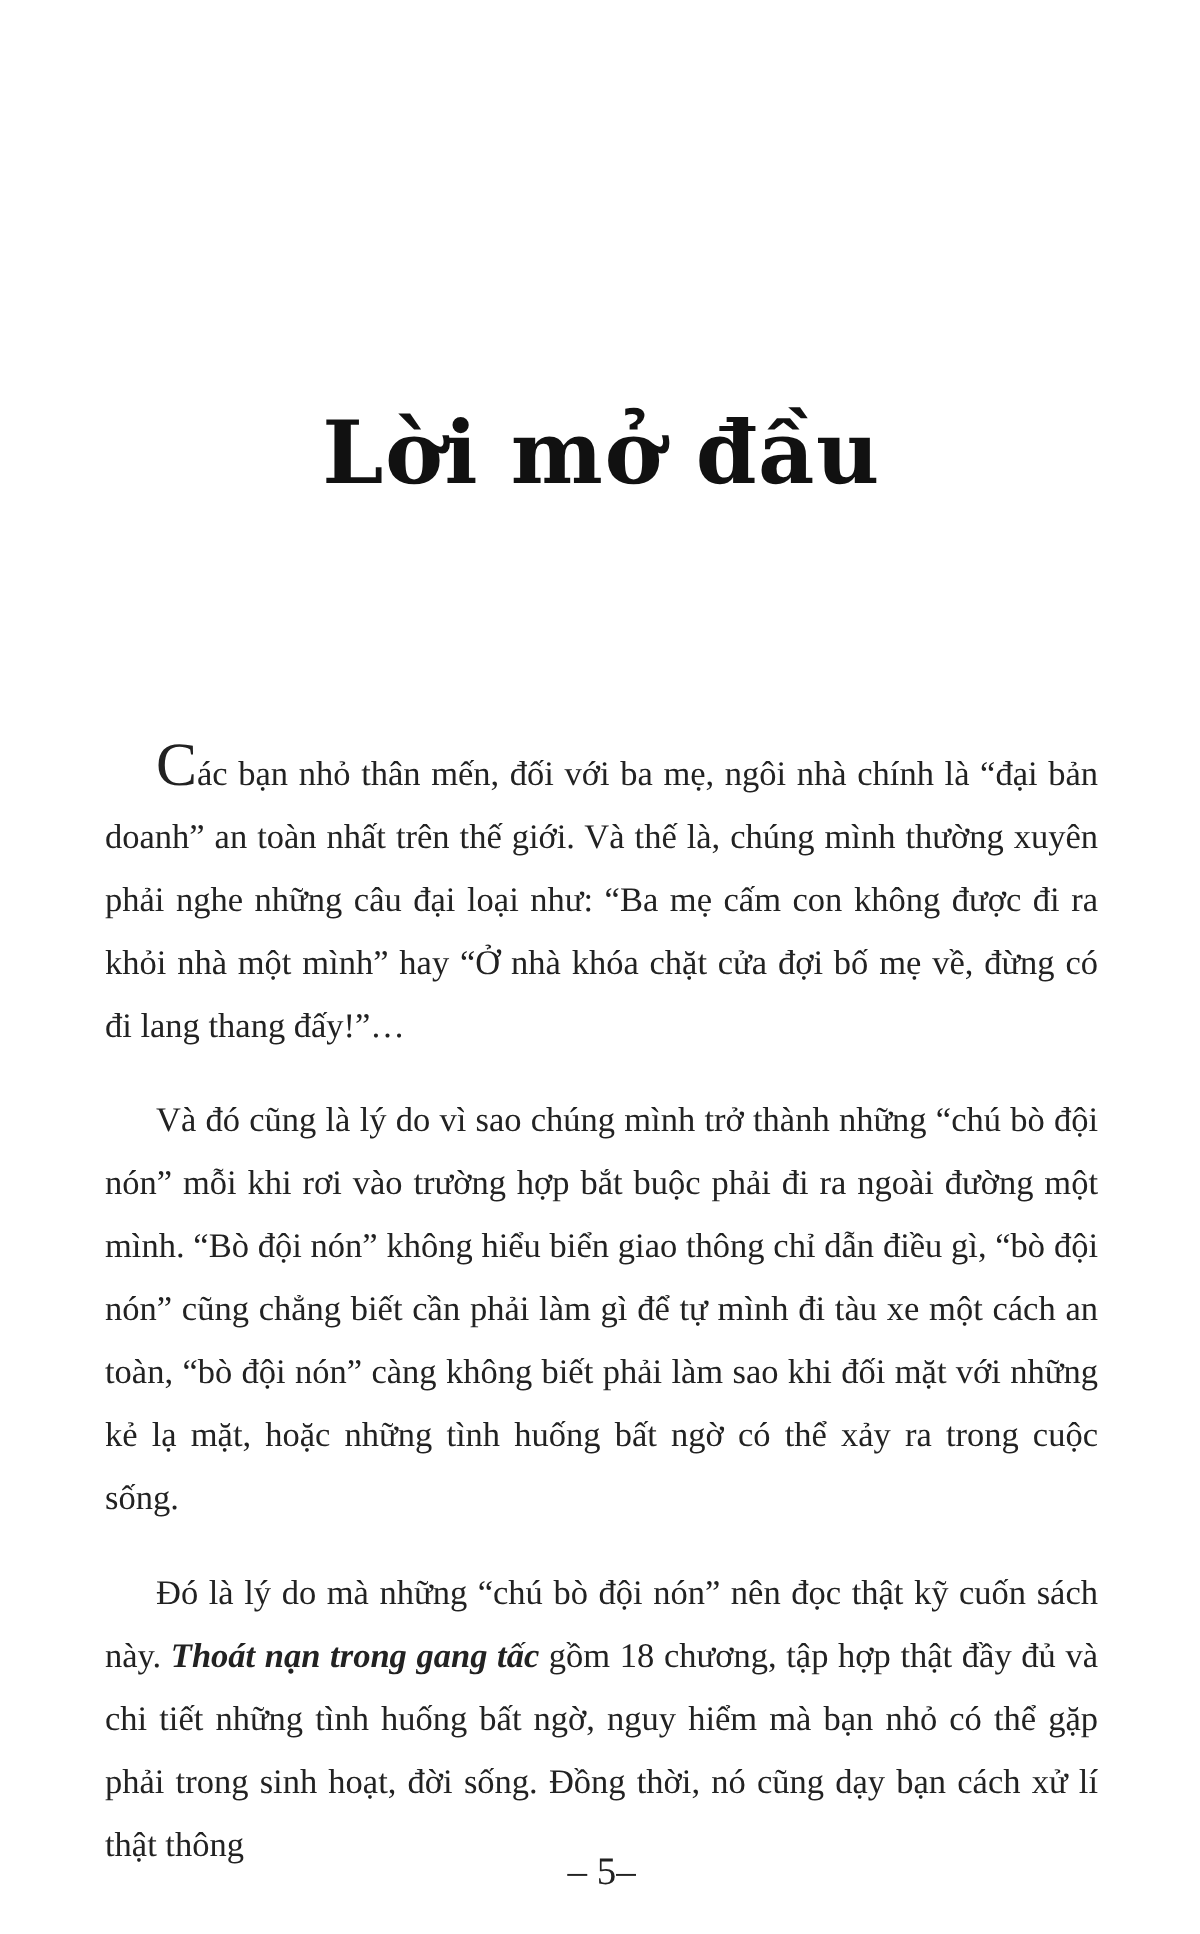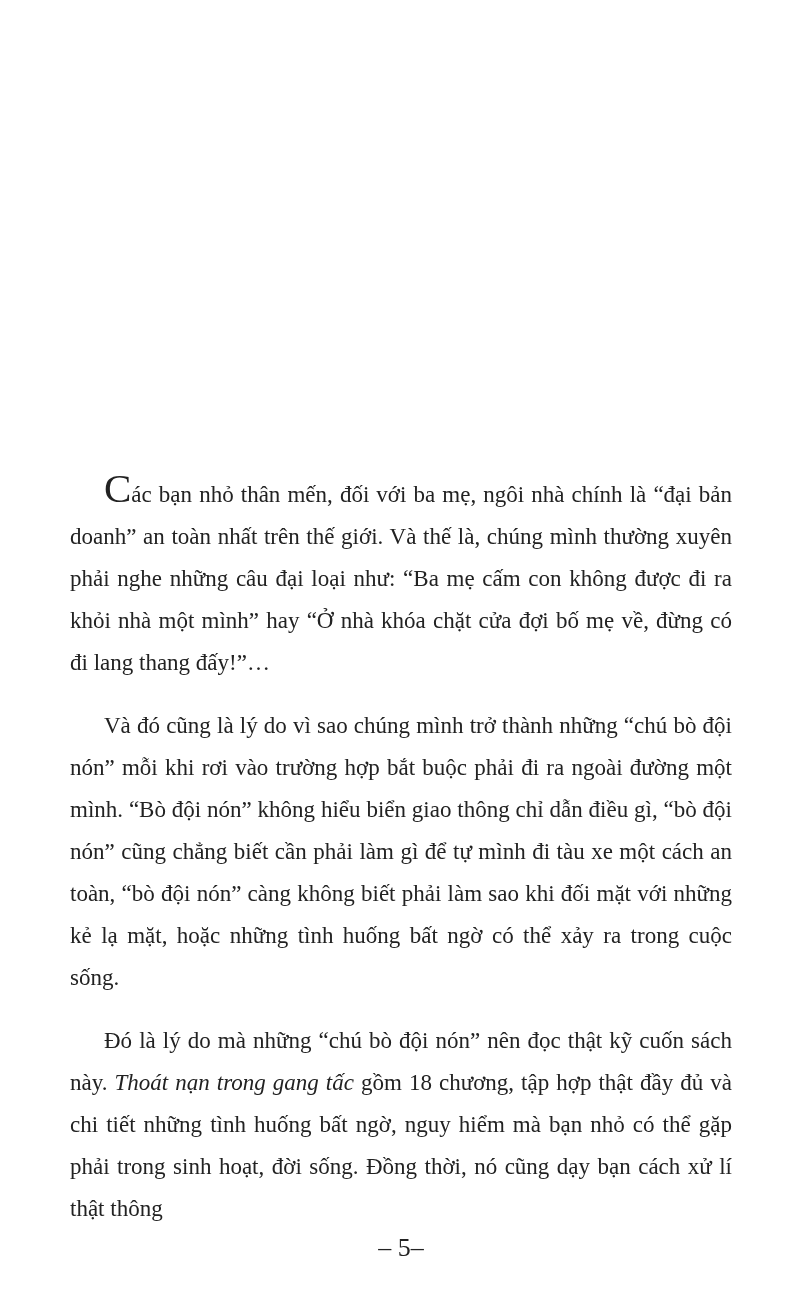"Lời mở đầu" h1.title { html: none -> <h1>Lời mở đầu</h1> }
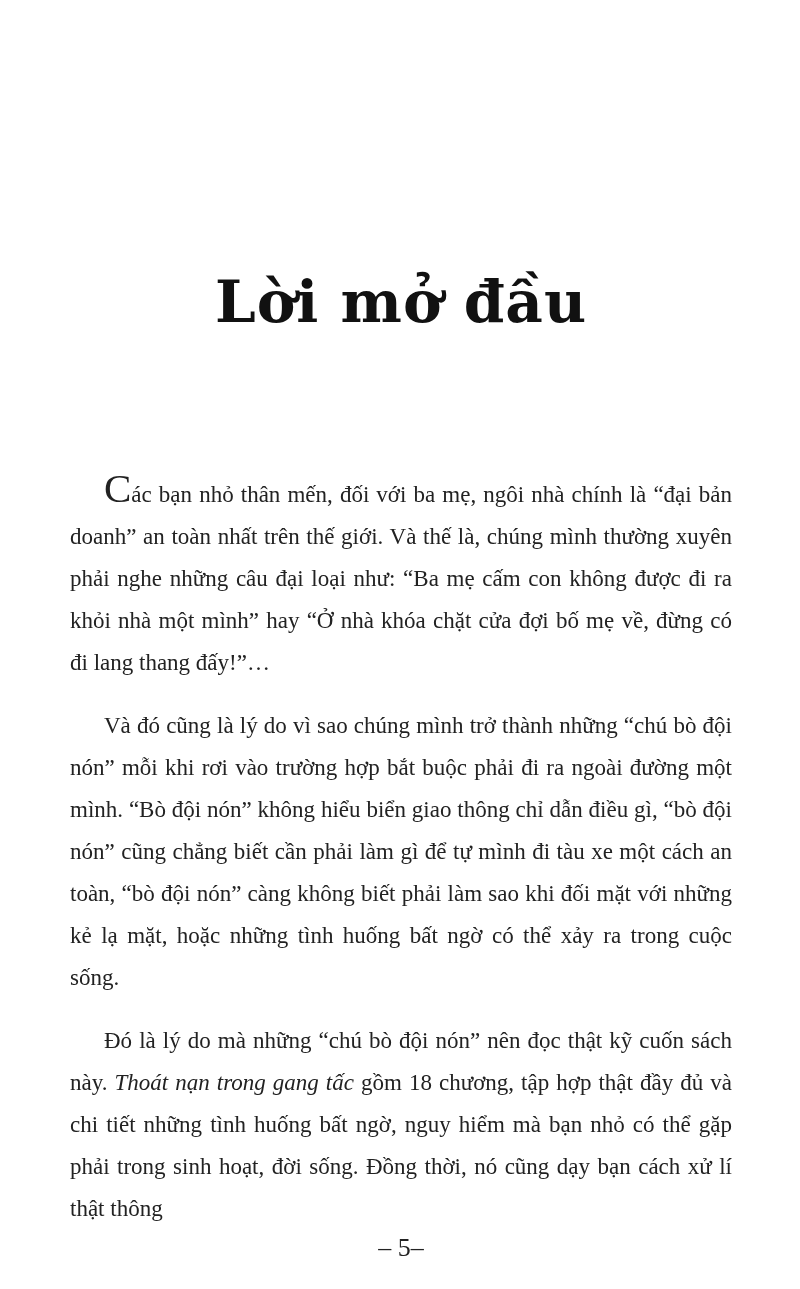"Các bạn nhỏ thân mến," .body-text { top: 474px -> 495px }
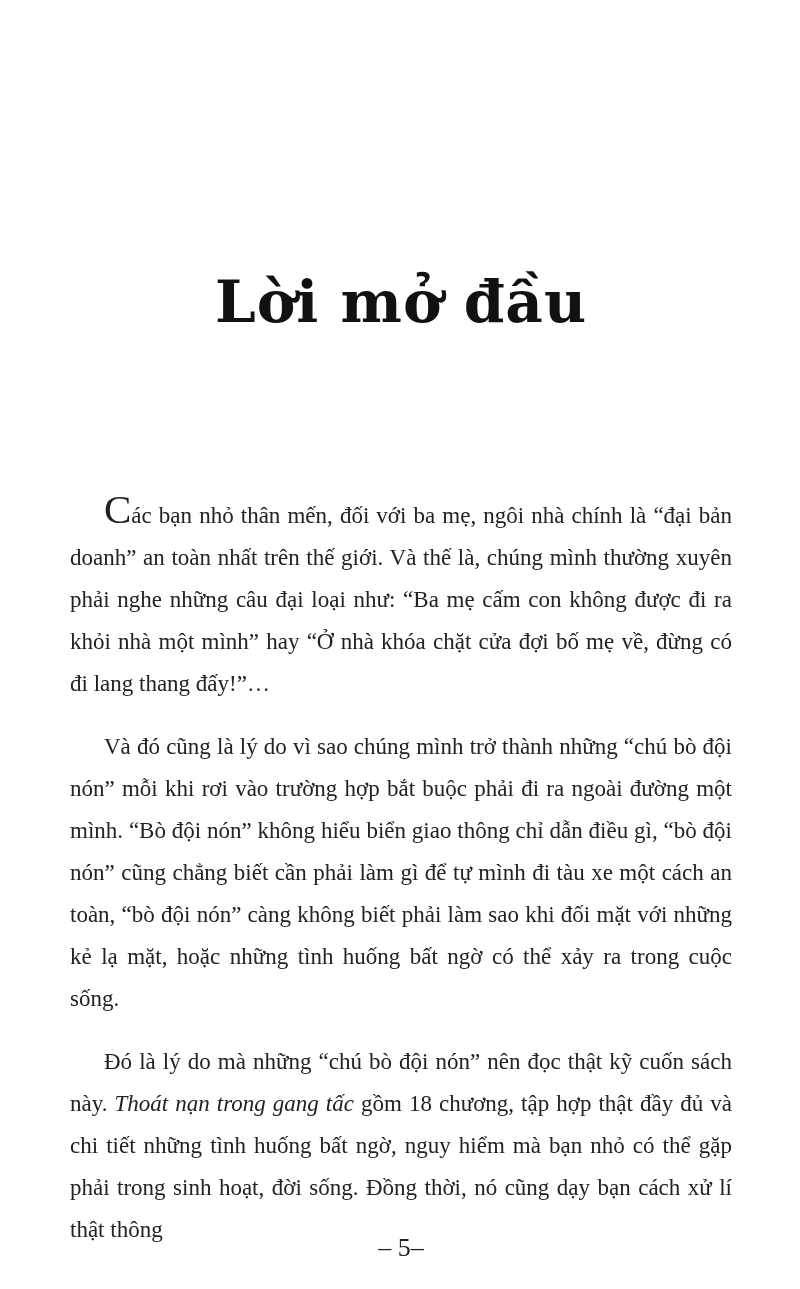"Thoát nạn trong gang tấc" .book-title { font-weight: normal -> bold }
